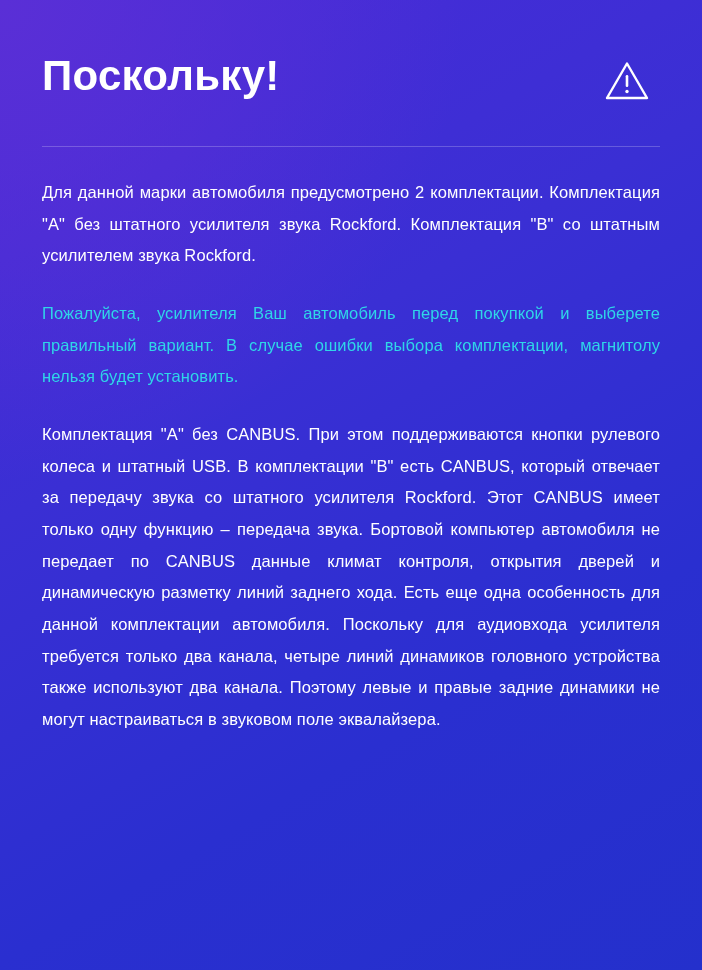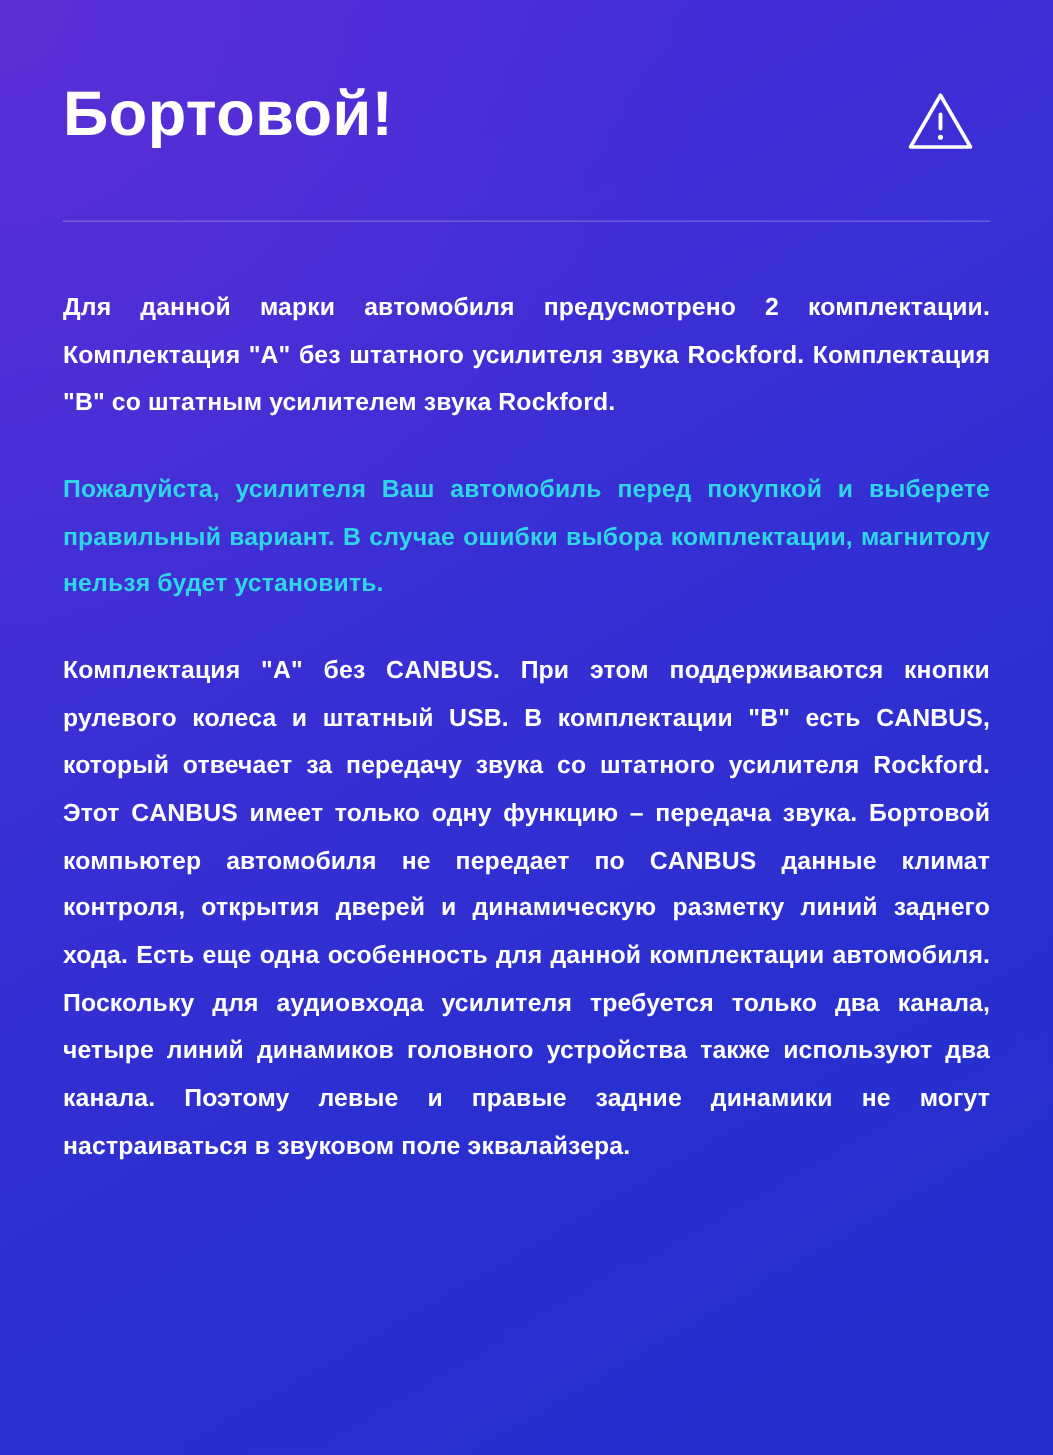"Бортовой!" h1.title { text: Бортовой -> Поскольку }
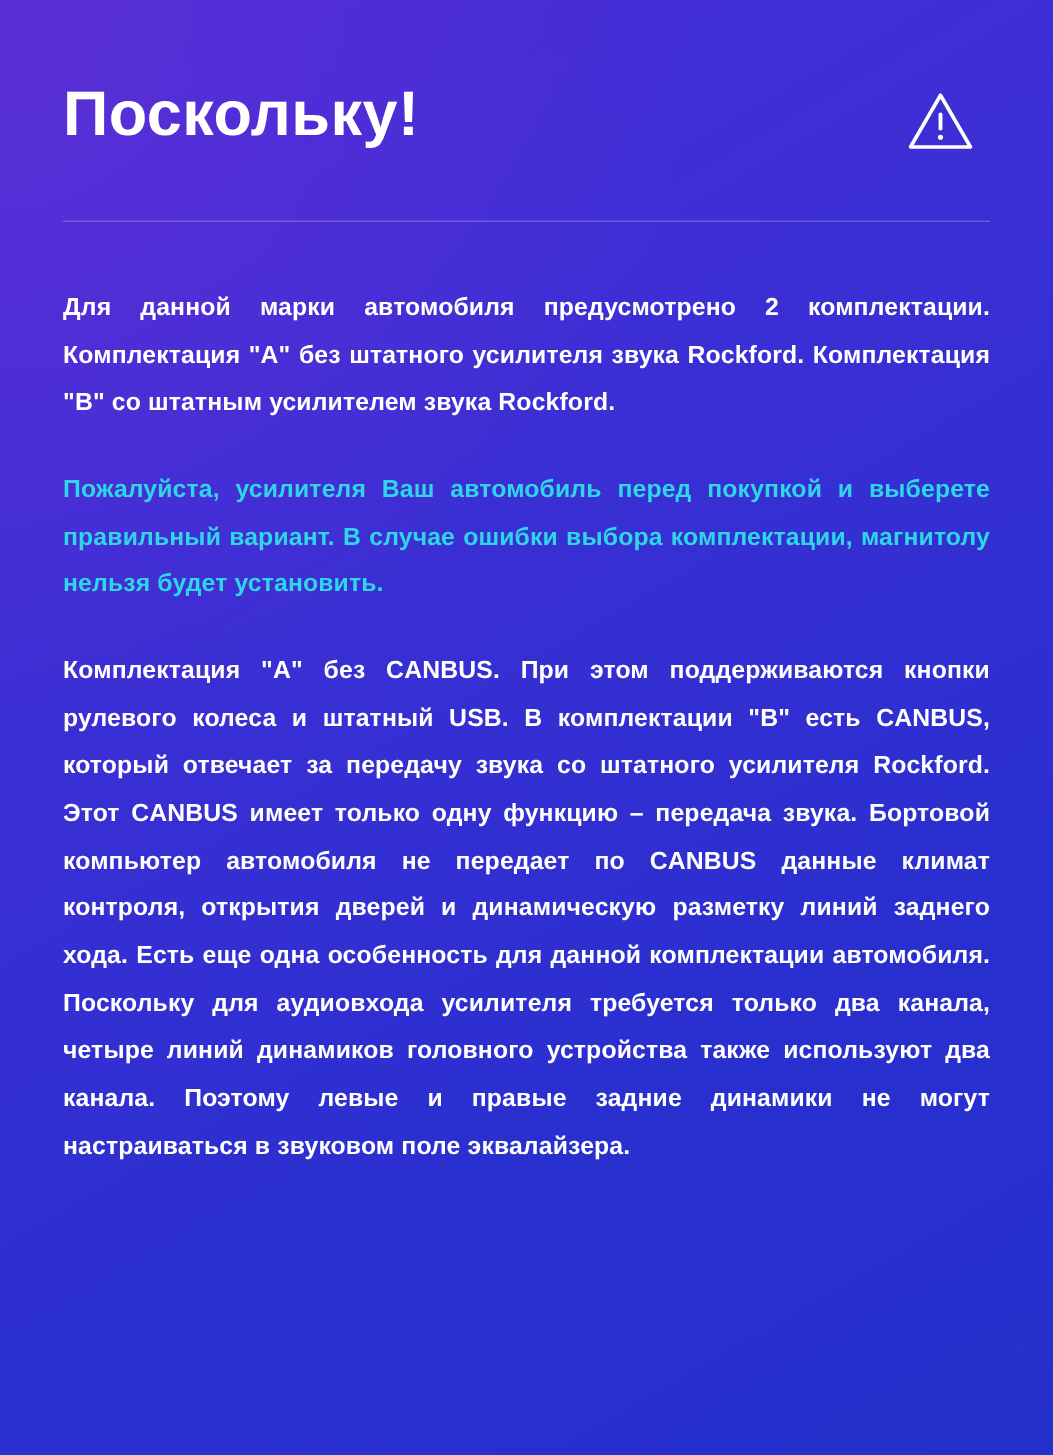"Для данной марки автомобиля" .content { font-weight: bold -> none; margin-top: 42px -> 30px }
